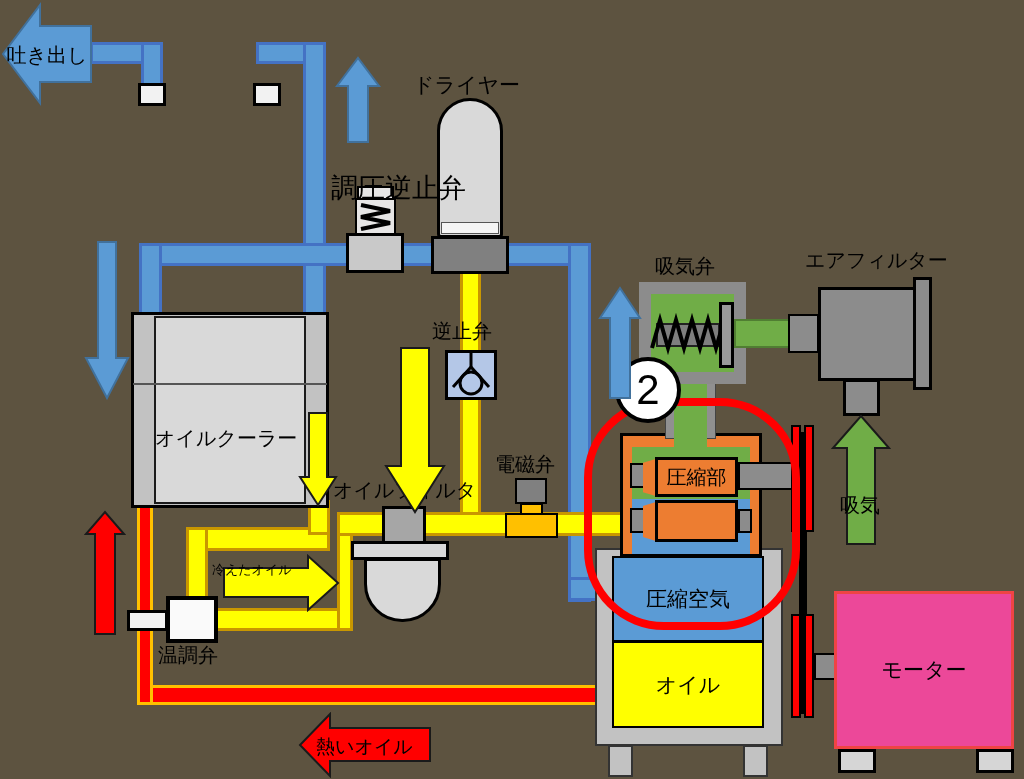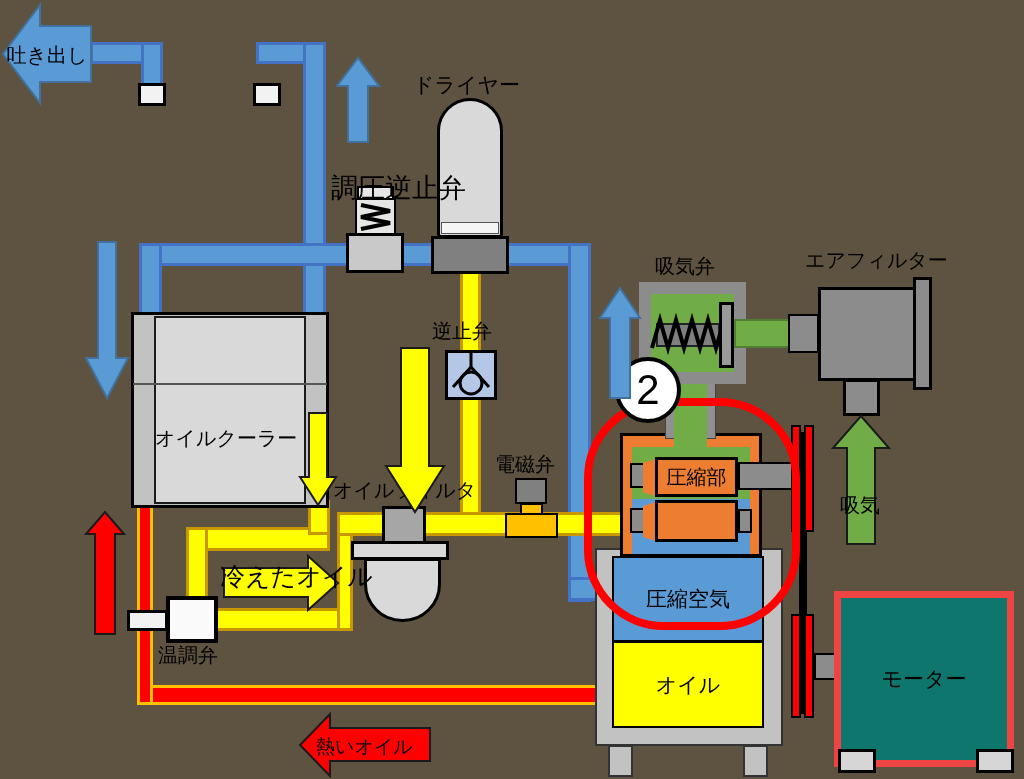"冷えたオイル" div.lbl { font-size: 25px -> 13px; left: 220px -> 212px }
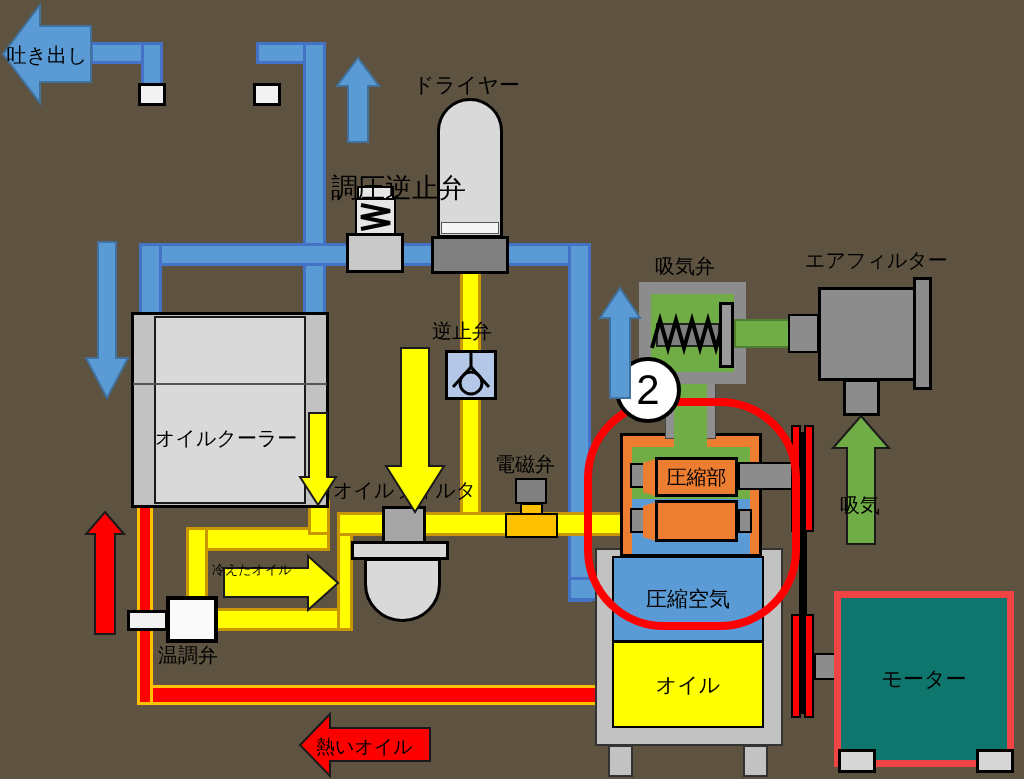"モーター" div.cbox { background: #0f766e -> #ec4899; border: 7px solid #ef4444 -> 3px solid #ef4444; height: 176px -> 158px }
